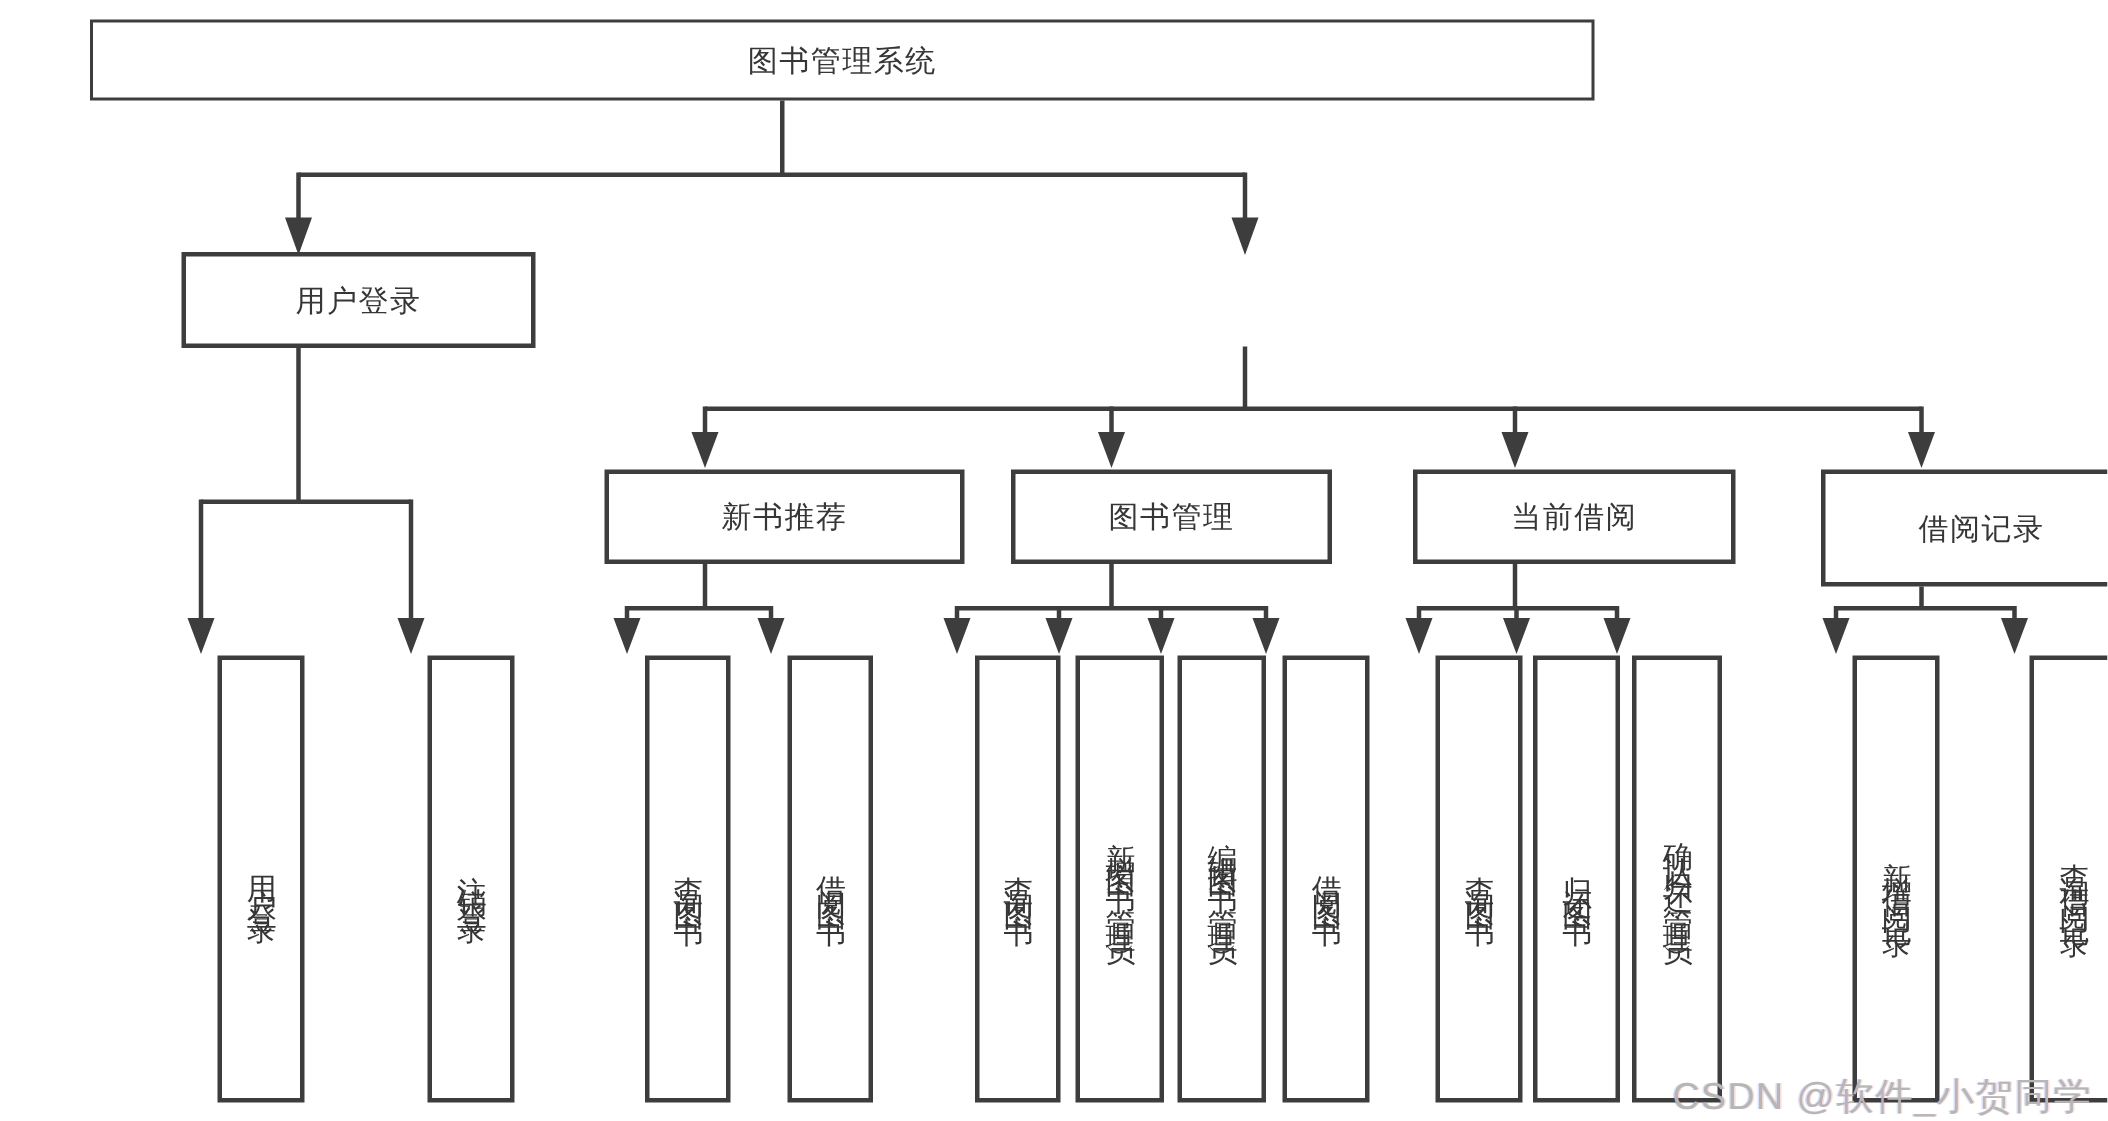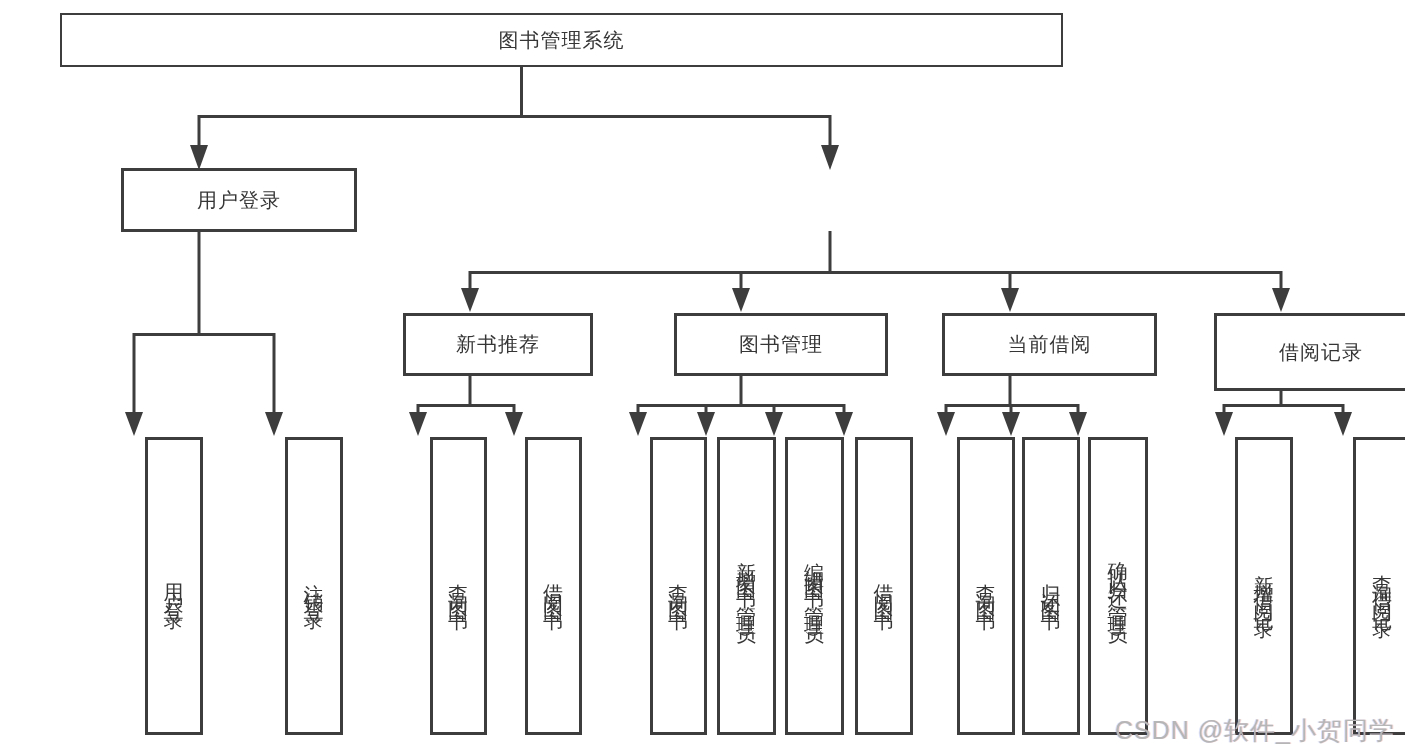"新书推荐" div.node { width: 190px -> 240px }
